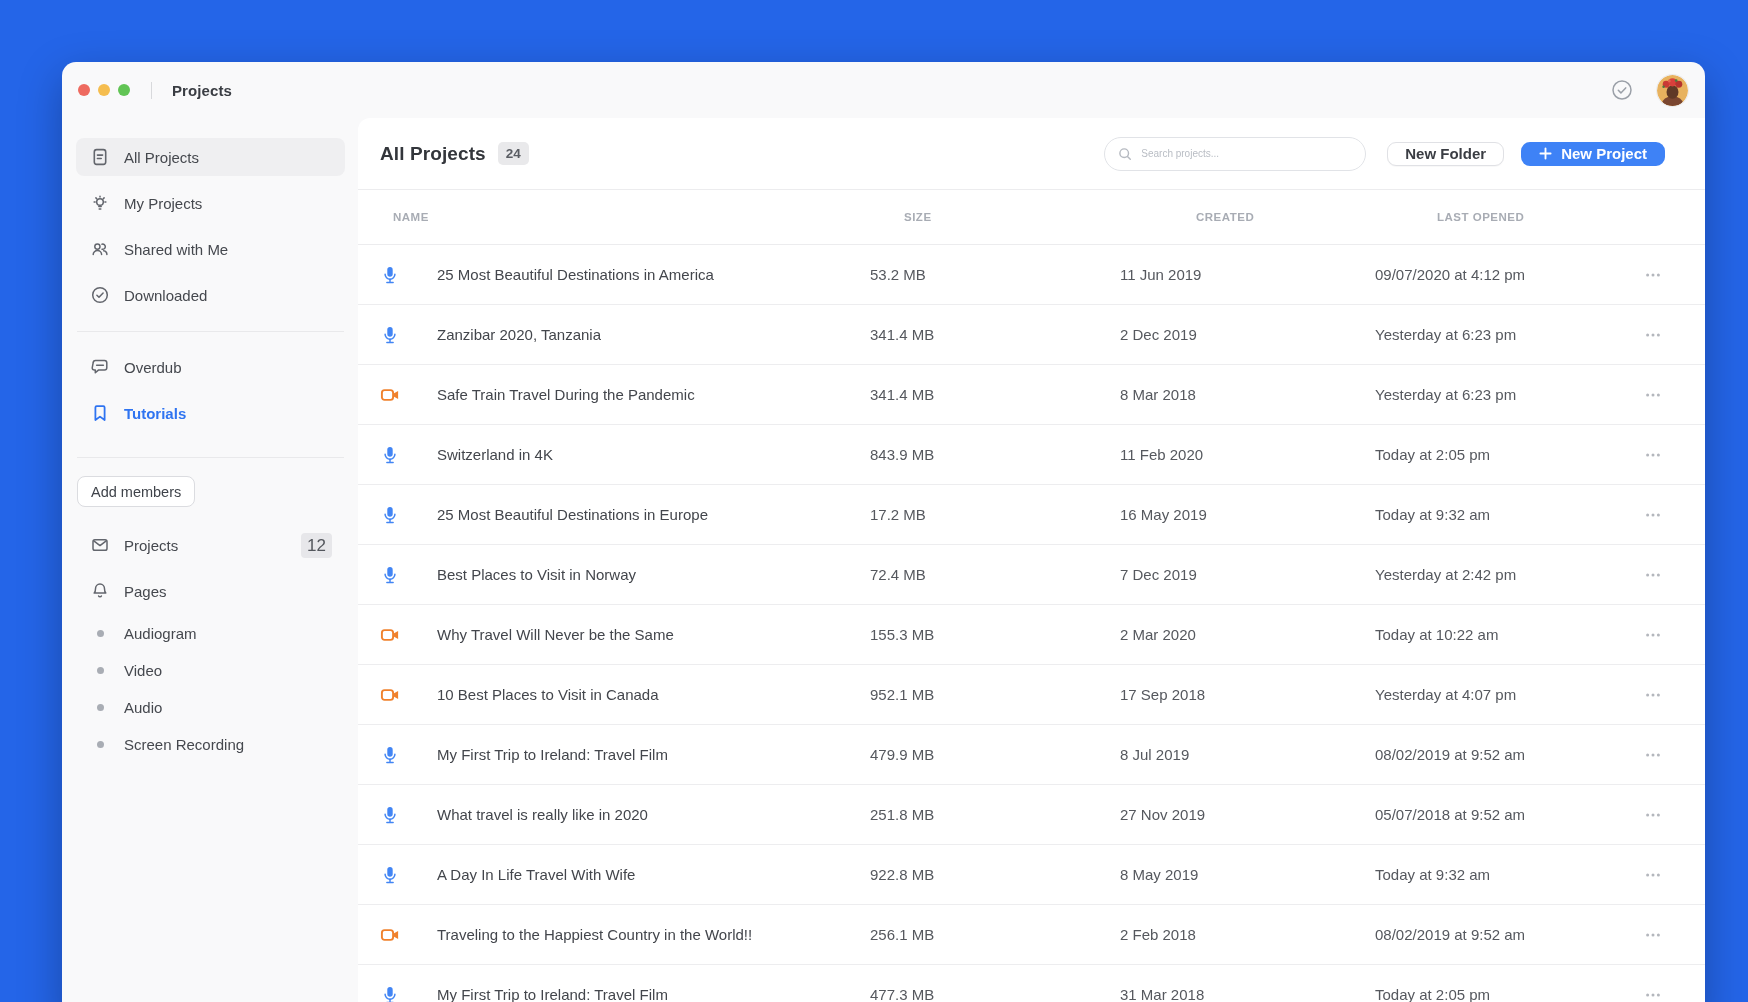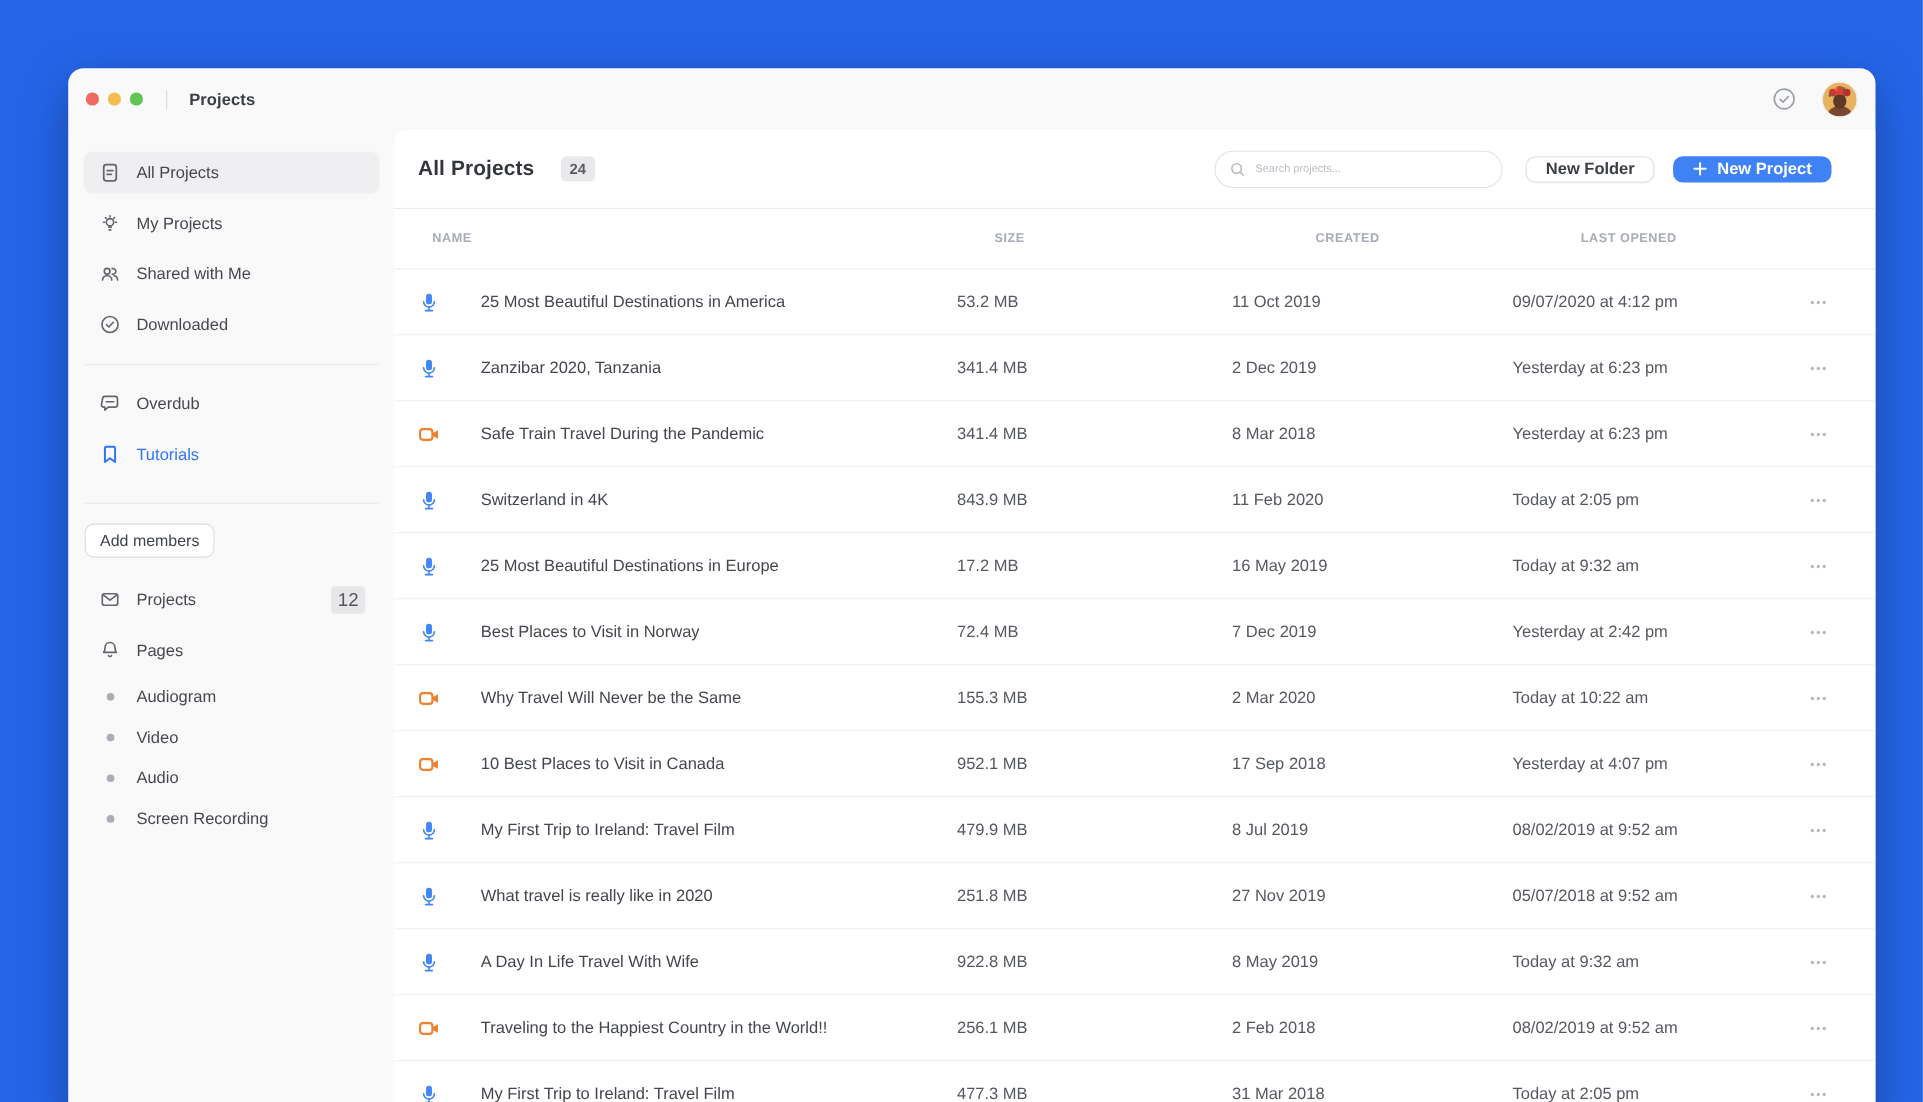"24" .count-badge { margin-left: 24px -> 12px }
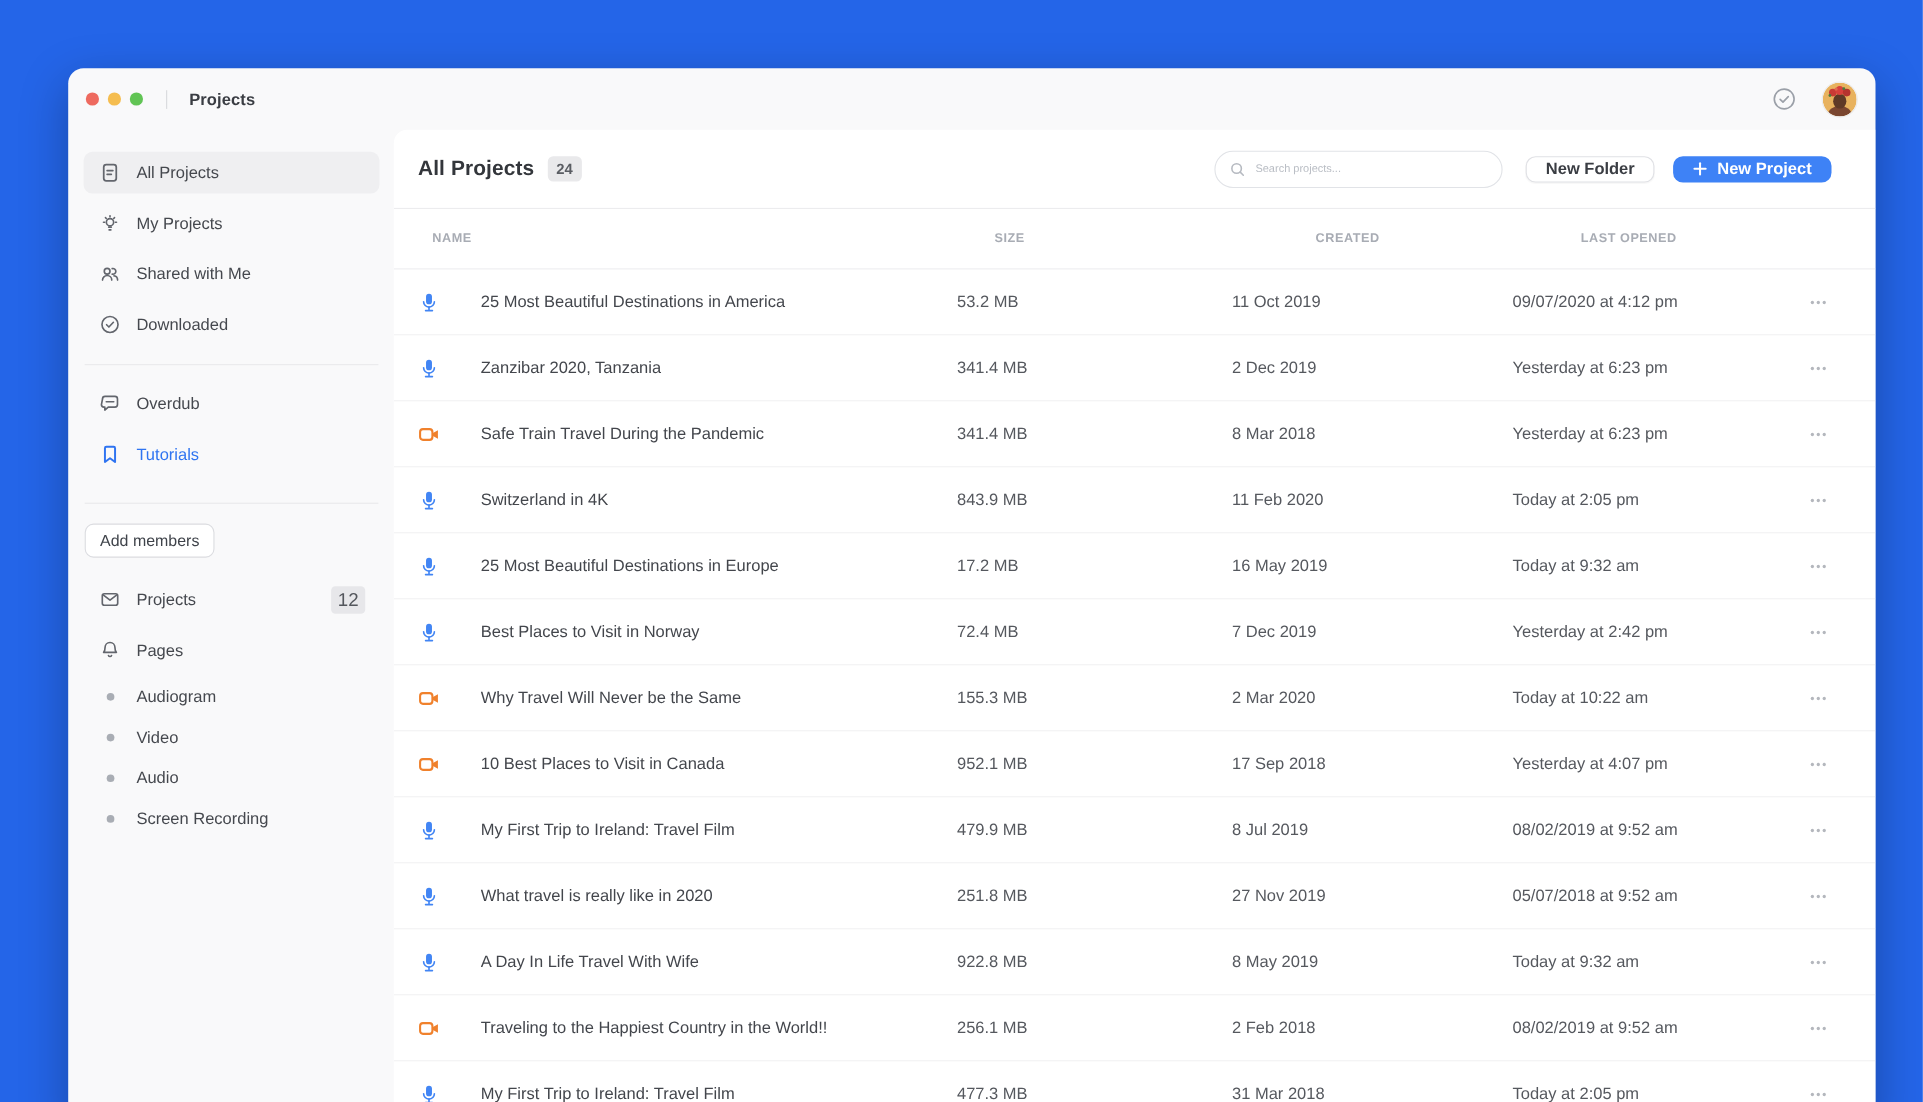"11 Oct 2019" div.cell { text: Oct -> Jun }
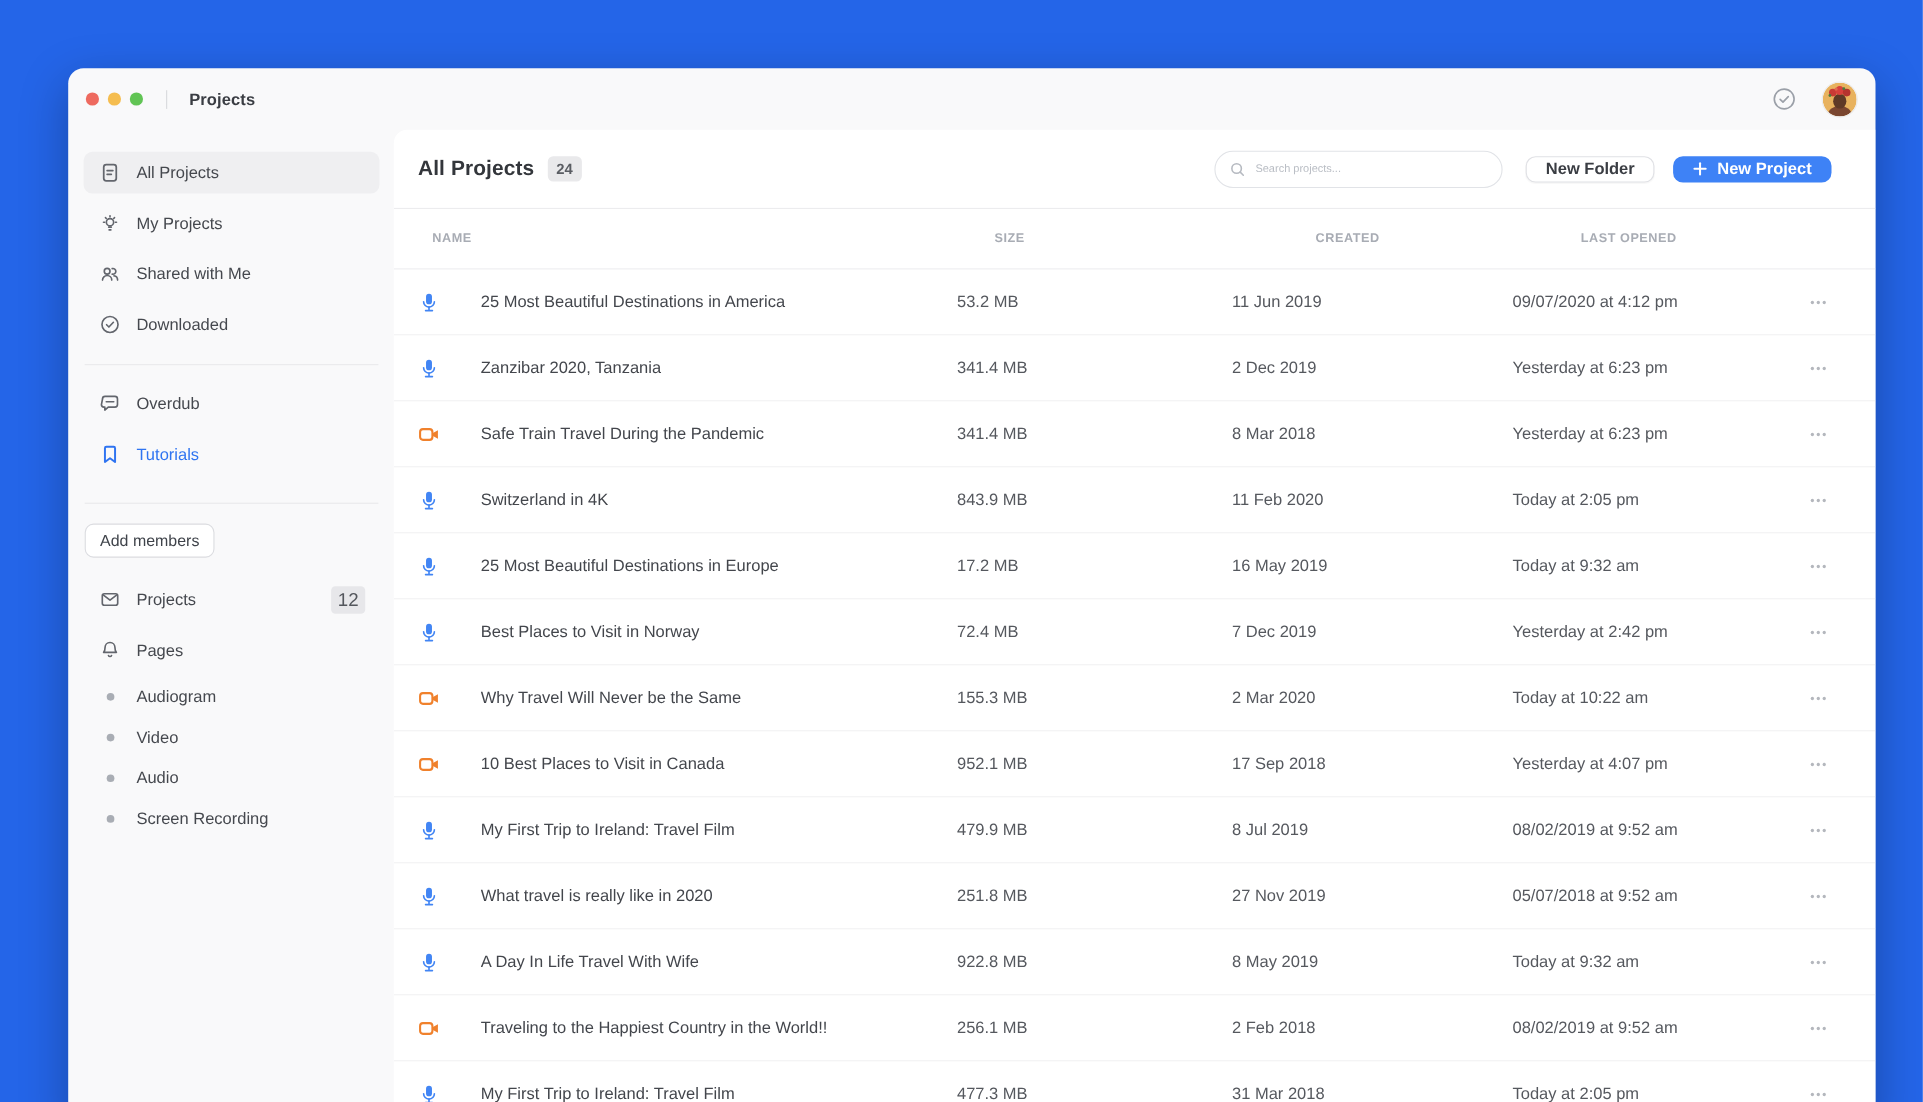"Tutorials" .side-item.highlight .side-label { font-weight: 400 -> 700 }
